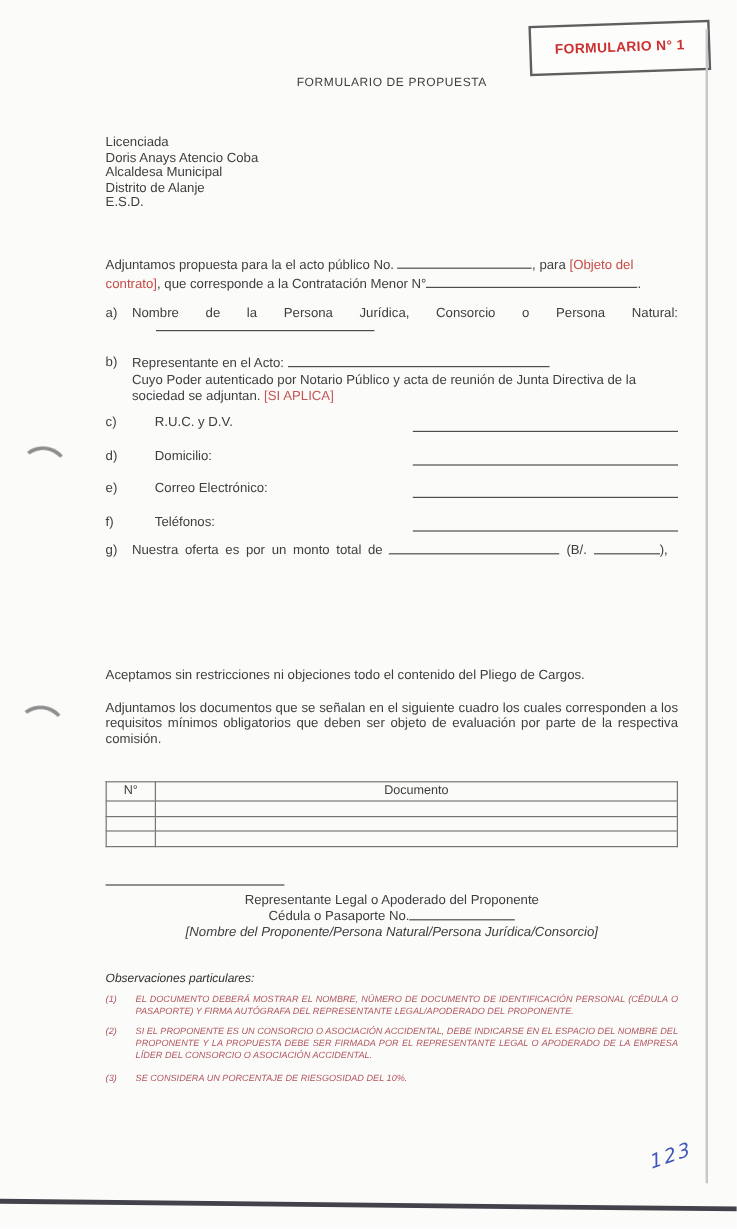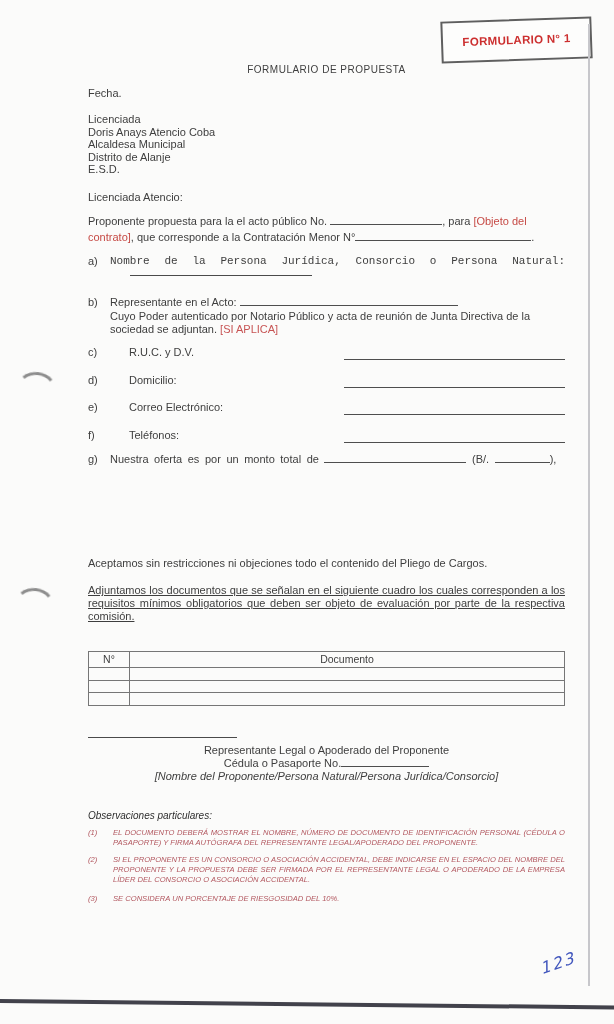"Fecha." div.content { html: <div>Fecha.</div> -> none }
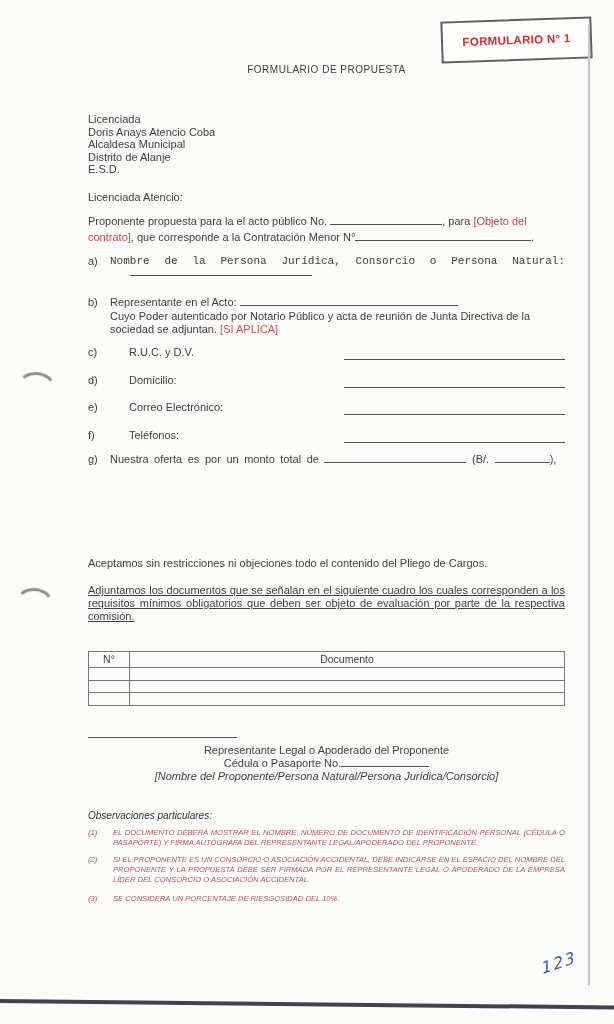"Licenciada Atencio:" div.content { html: <div>Licenciada Atencio:</div> -> none }
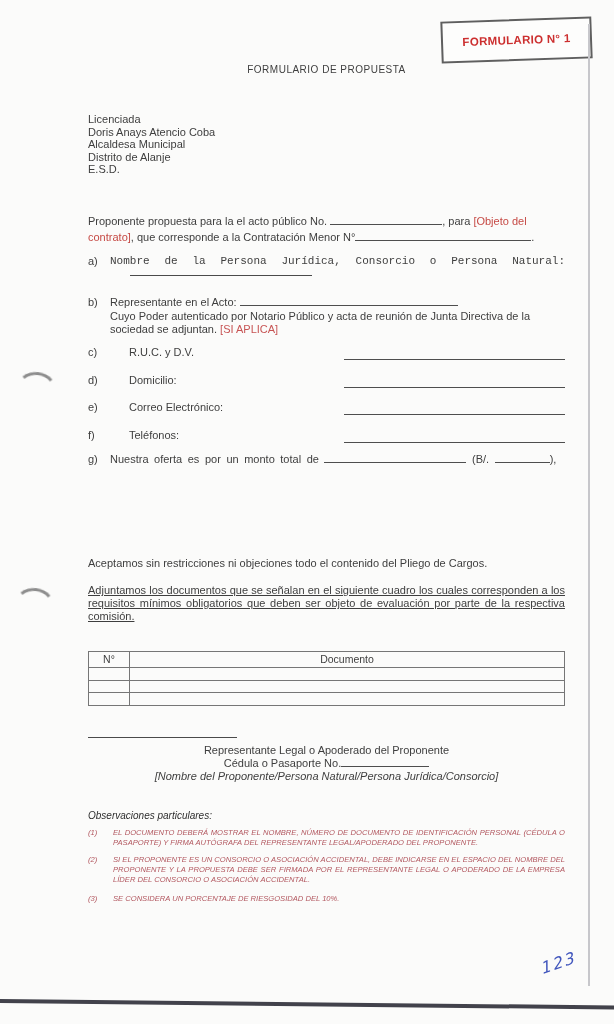"Proponente propuesta para la el" span { text: Proponente -> Adjuntamos }
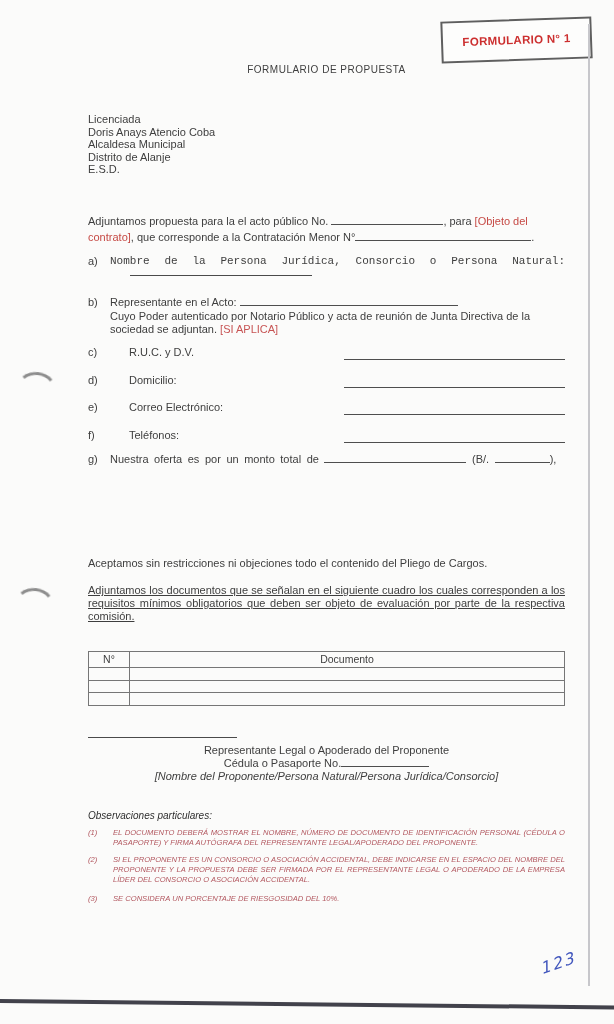"Nombre de la Persona Jurídica," .item-a .just { font-family: Liberation Mono, monospace -> none }
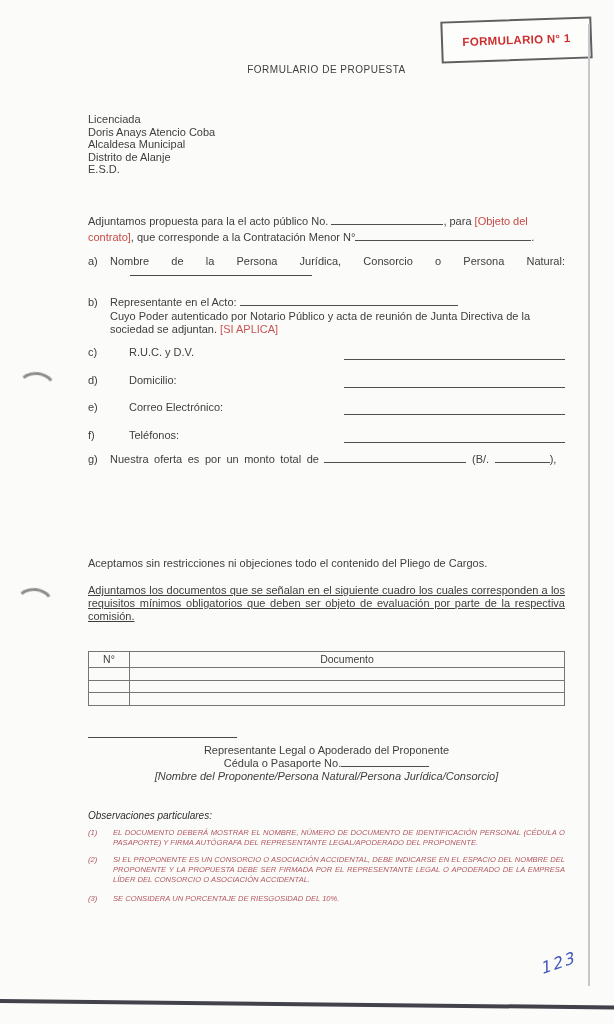"Adjuntamos los documentos que se" .attach { text-decoration: underline -> none }
